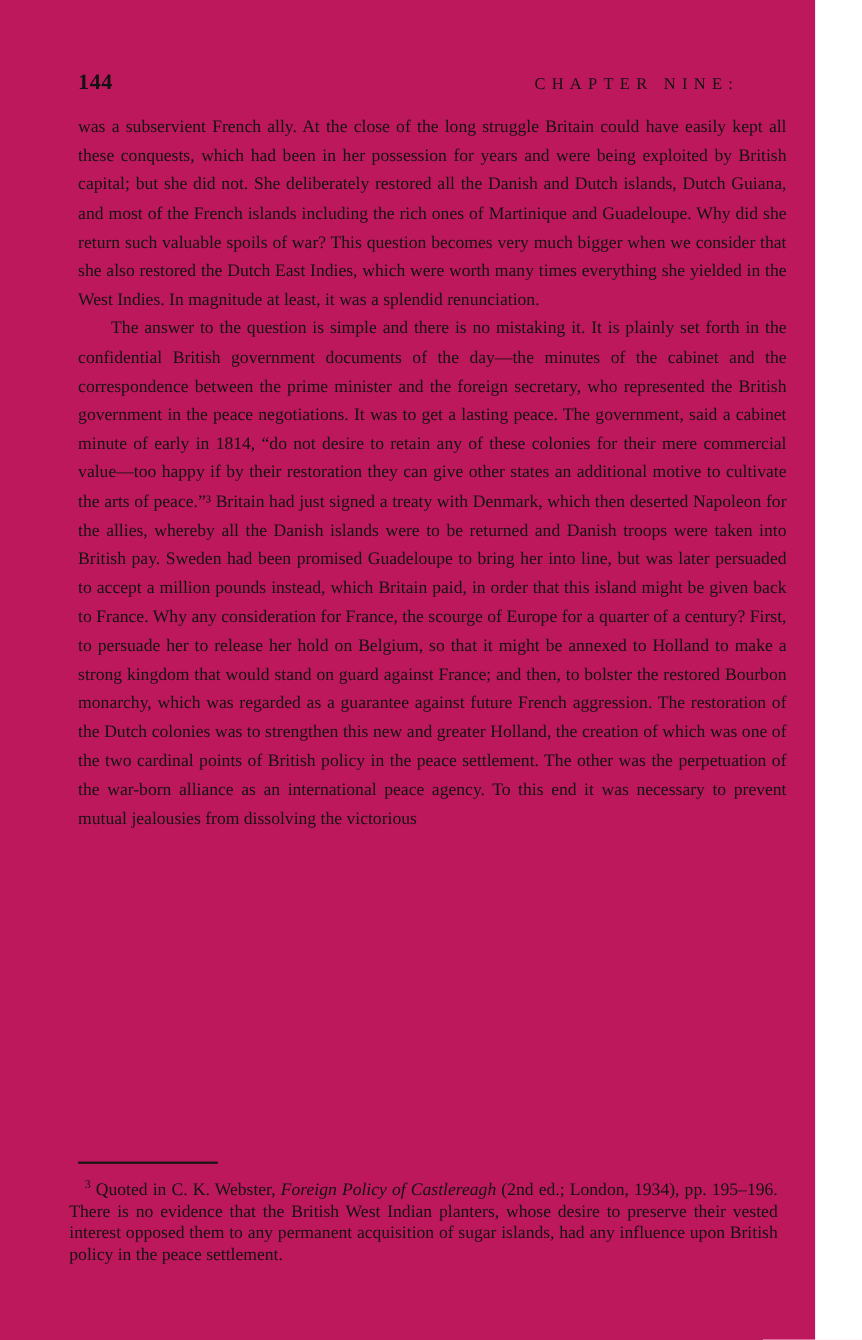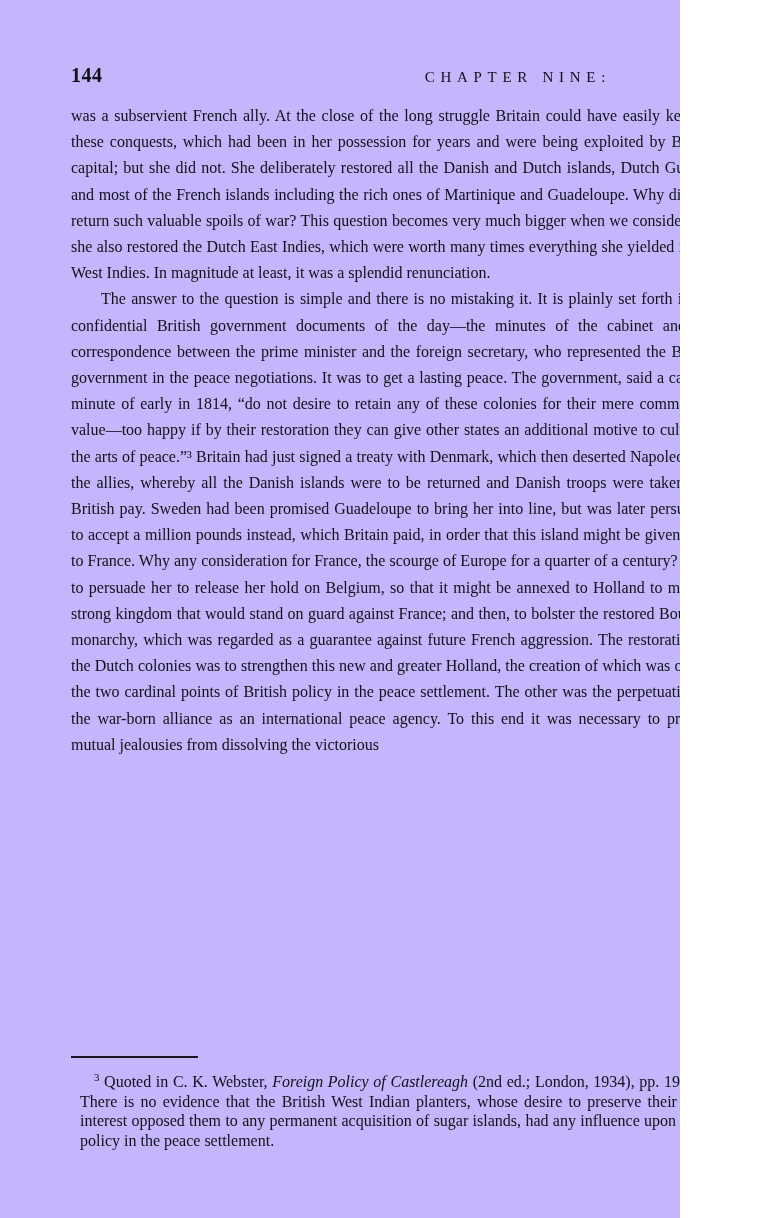"144" .page { background: #c4b5fd -> #be185d; width: 680px -> 741px }
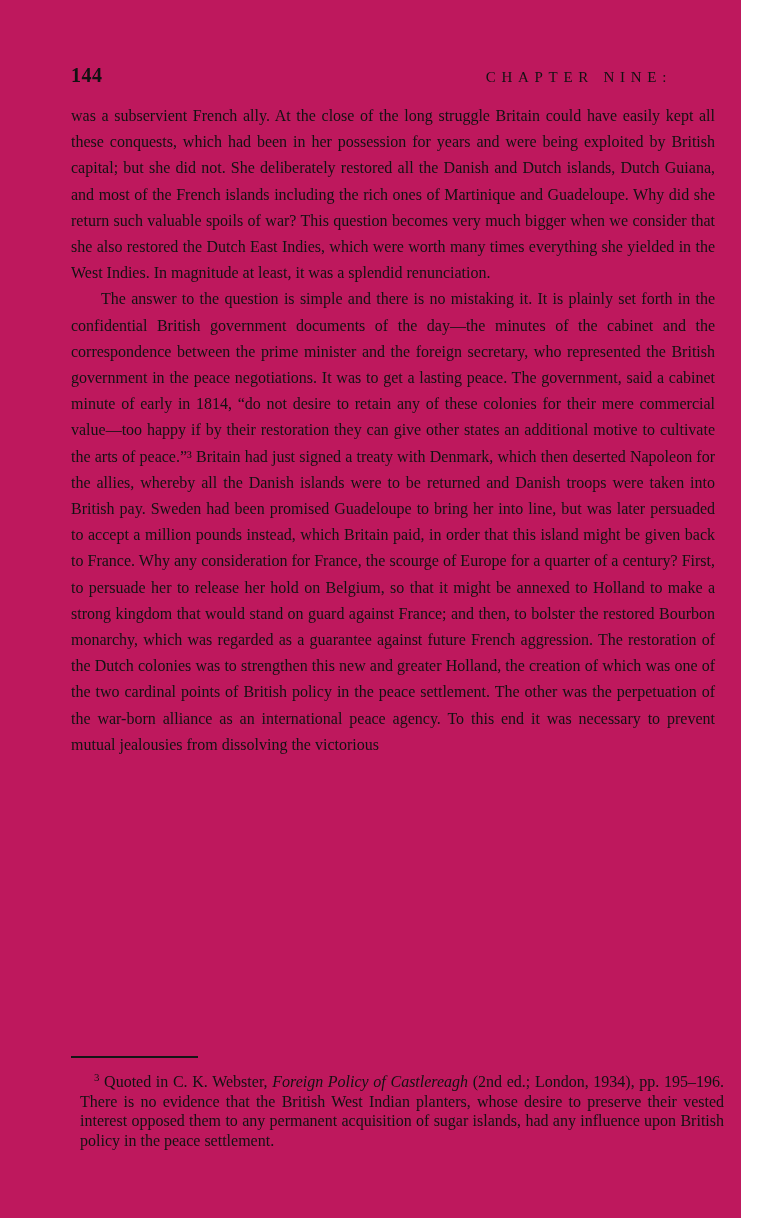"3 Quoted in C. K." .footnote { left: 80px -> 63px }
